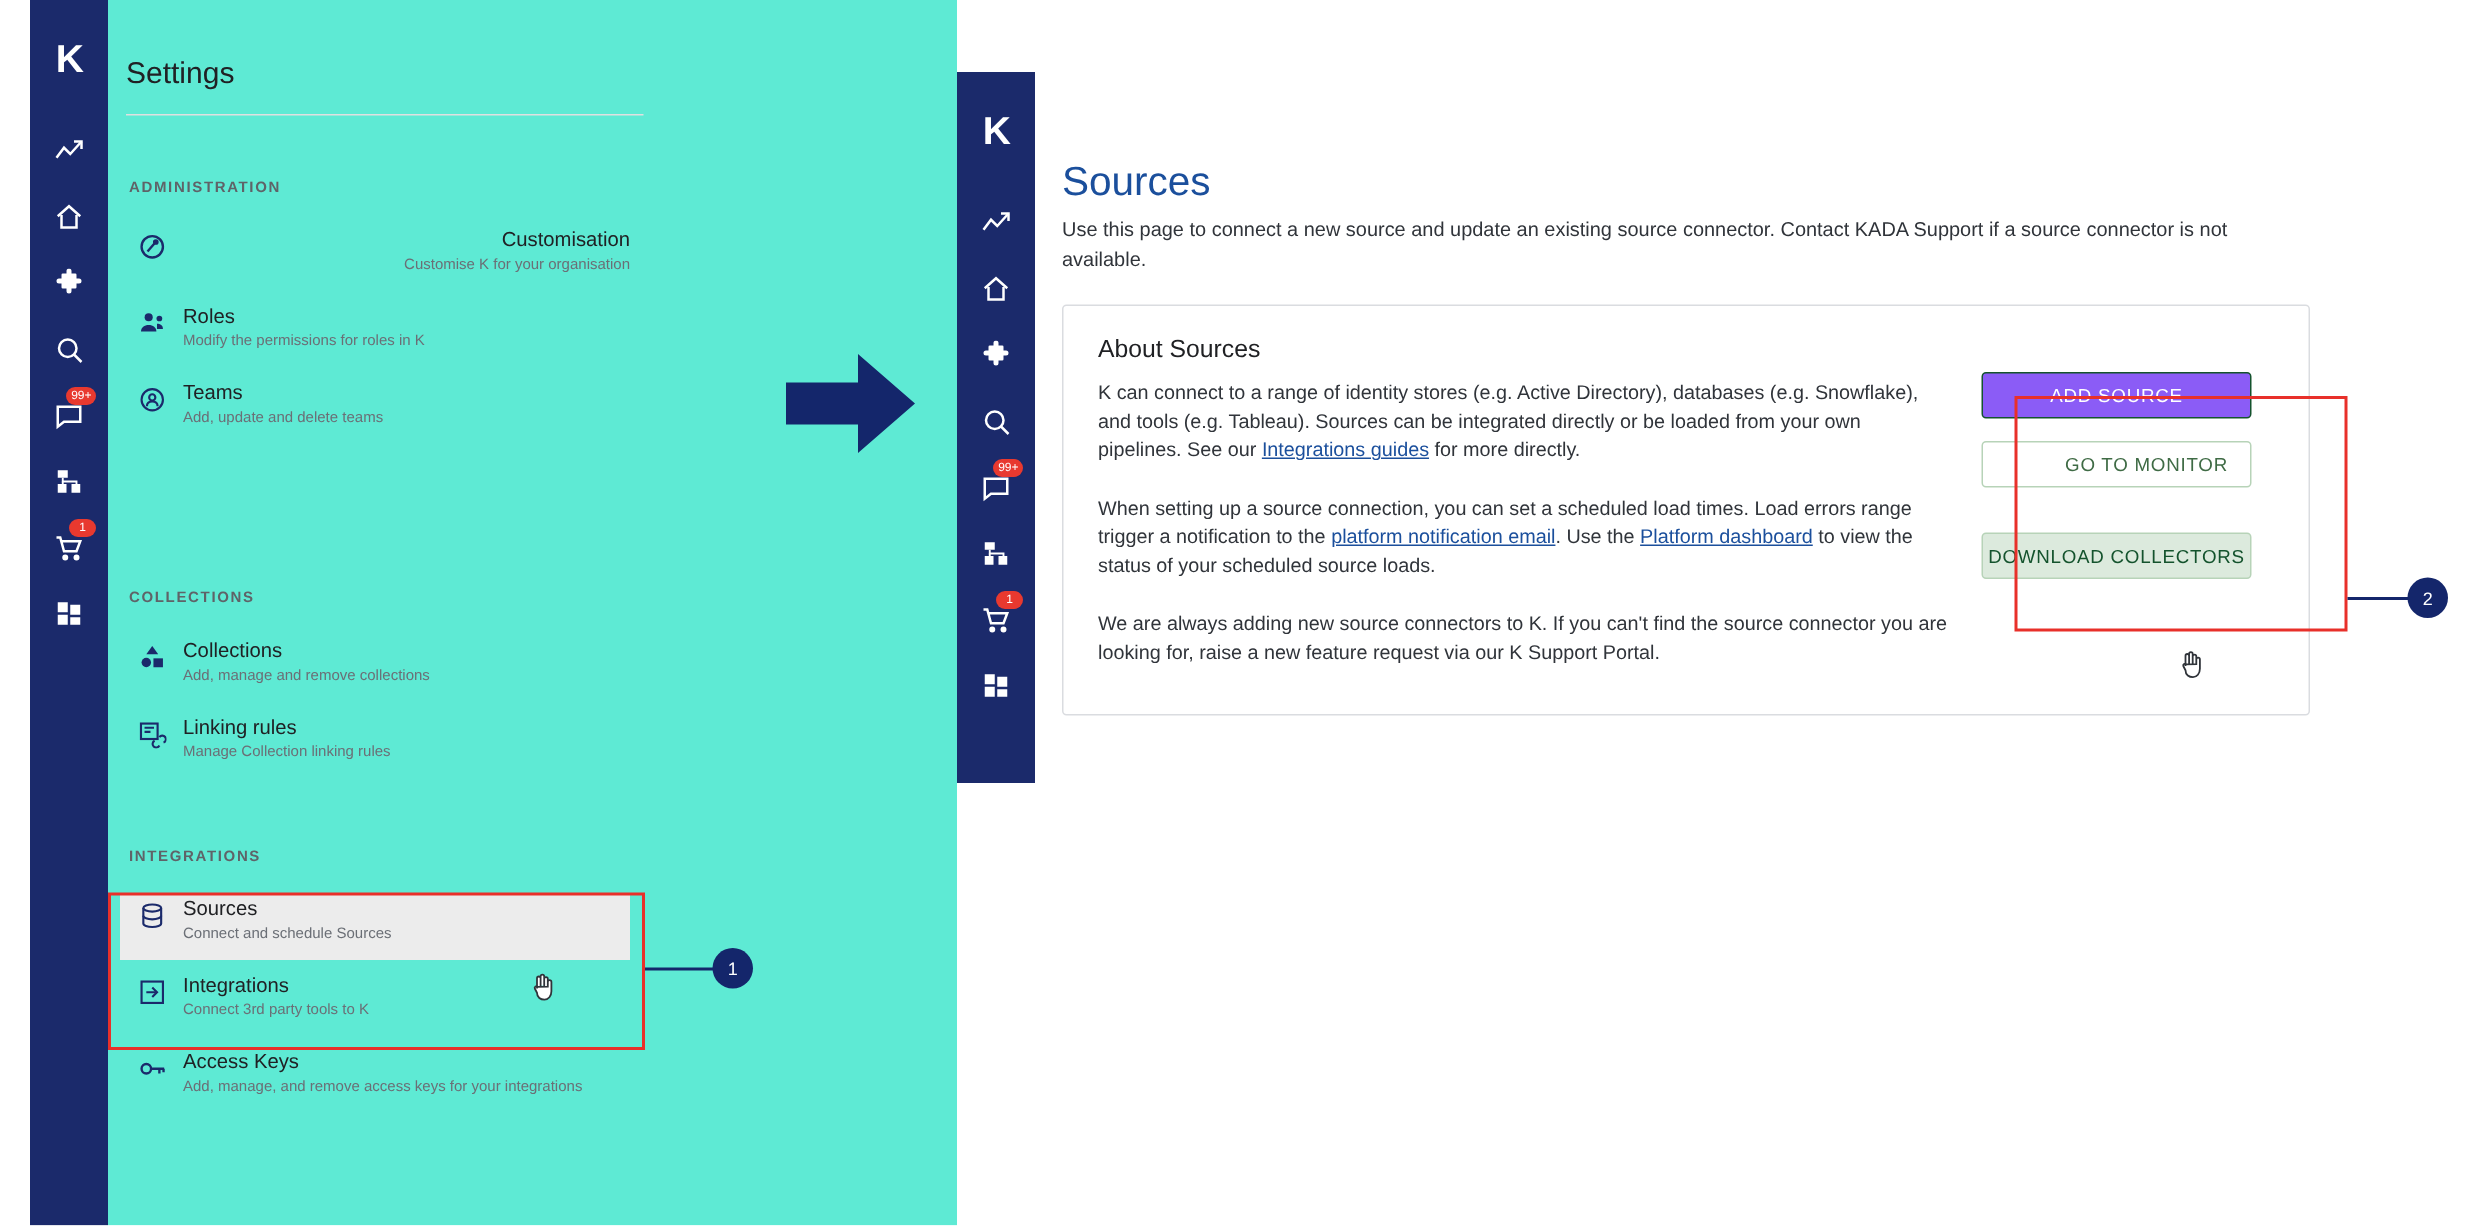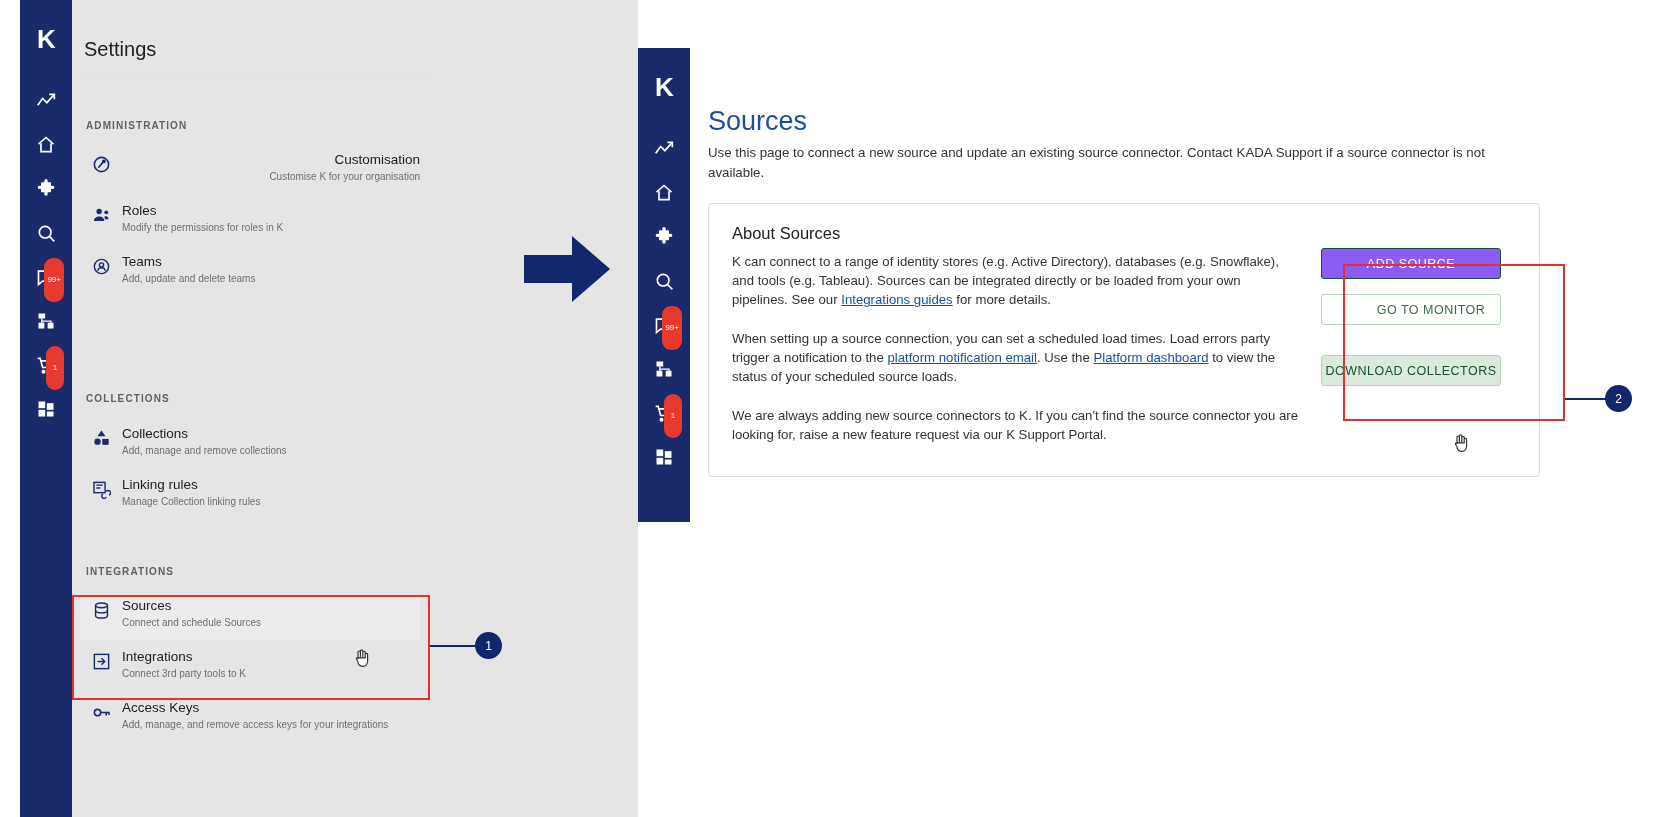"Settings" #settings-panel { background: #e5e5e5 -> #5eead4 }
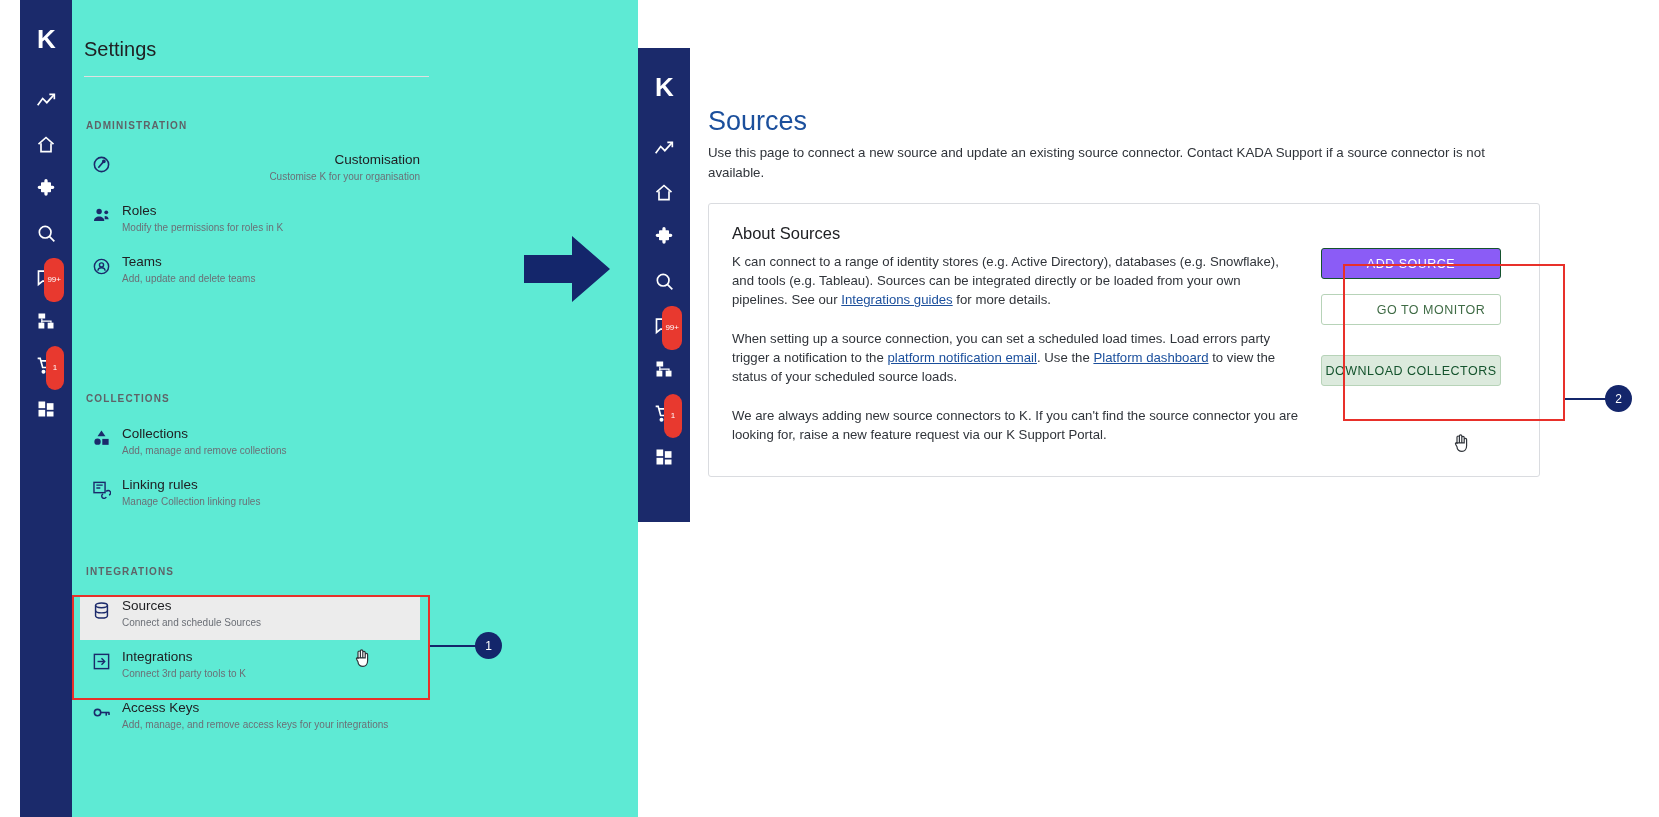"99+" .badge { padding: 16px 3px -> 0 3px }
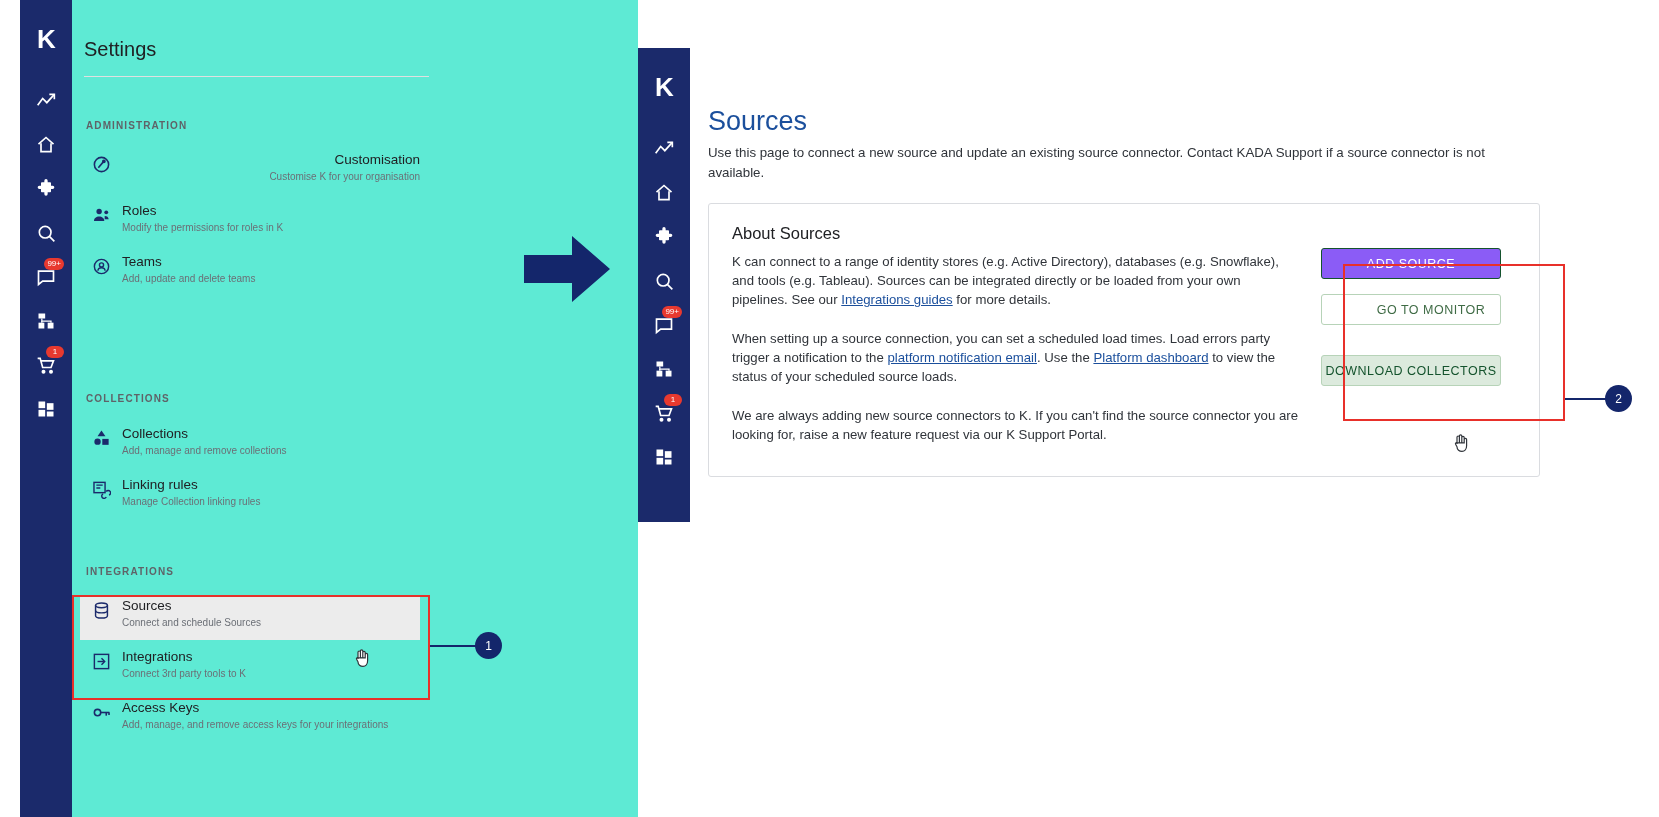"for more details." span { text: details -> directly }
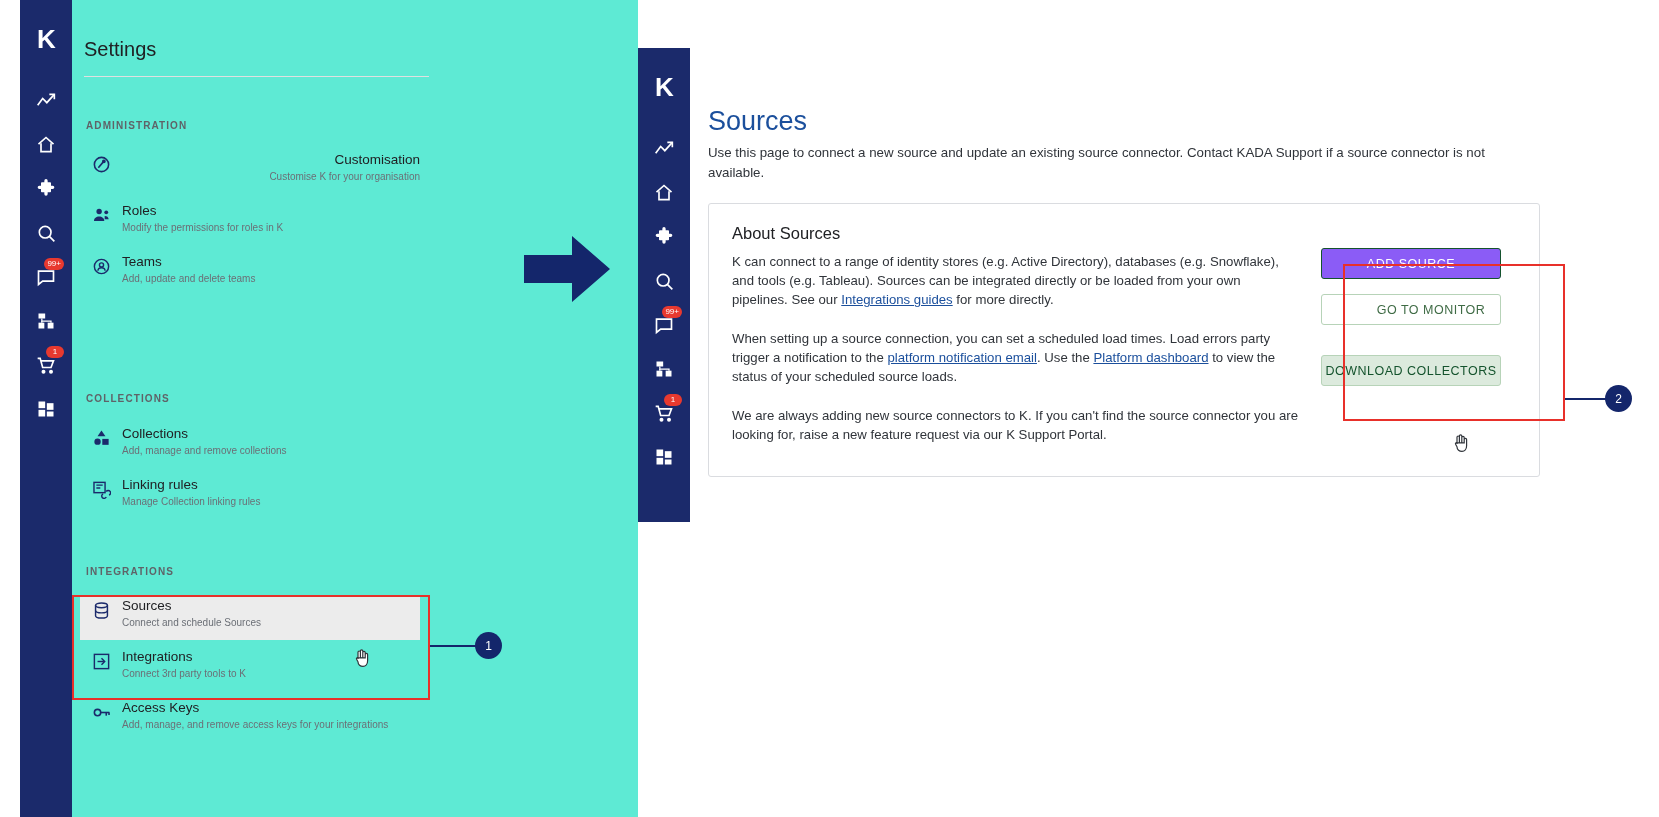"When setting up a source" span { text: party -> range }
